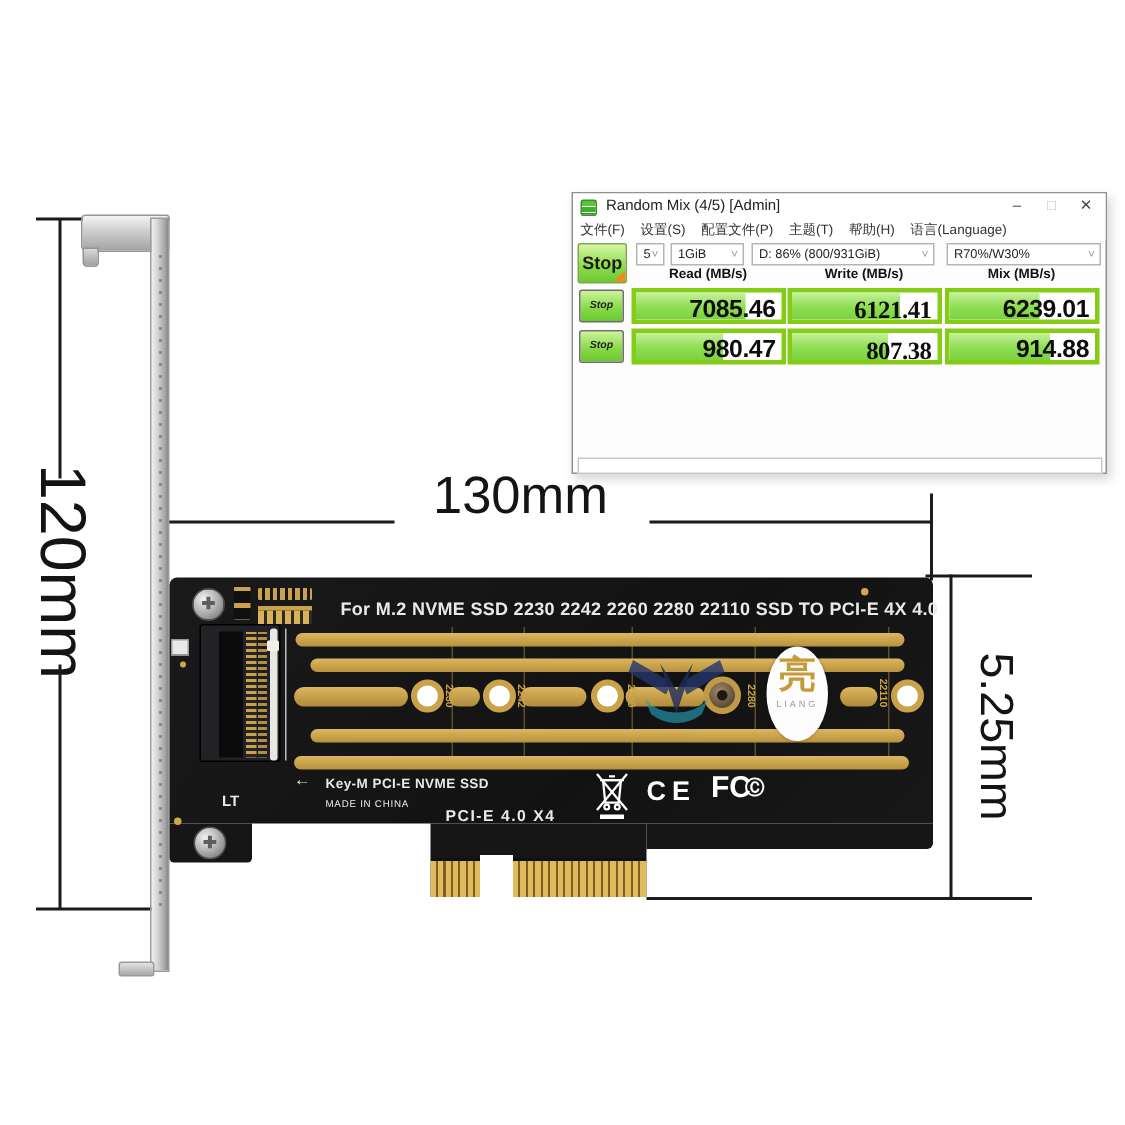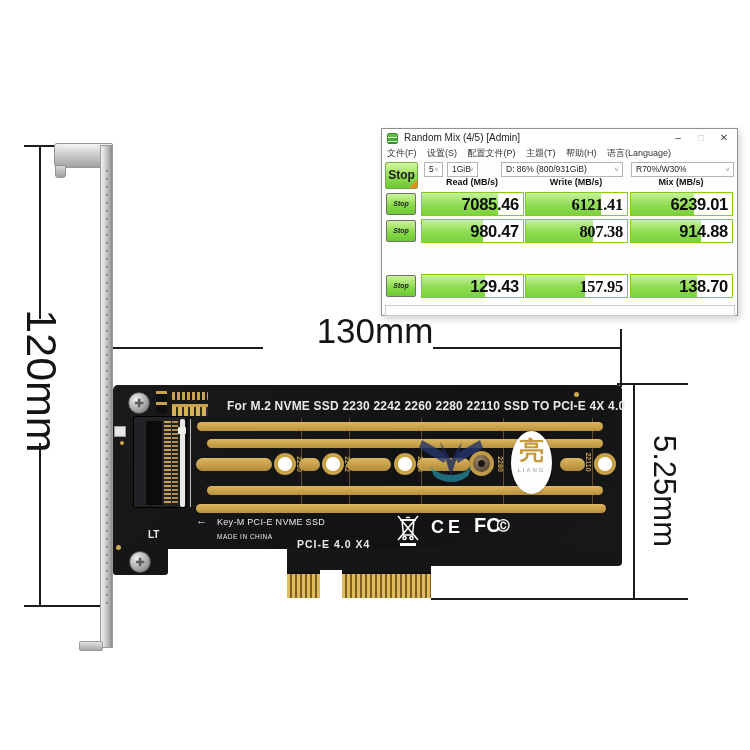"1GiB" div.combo { width: 31px -> 49px }
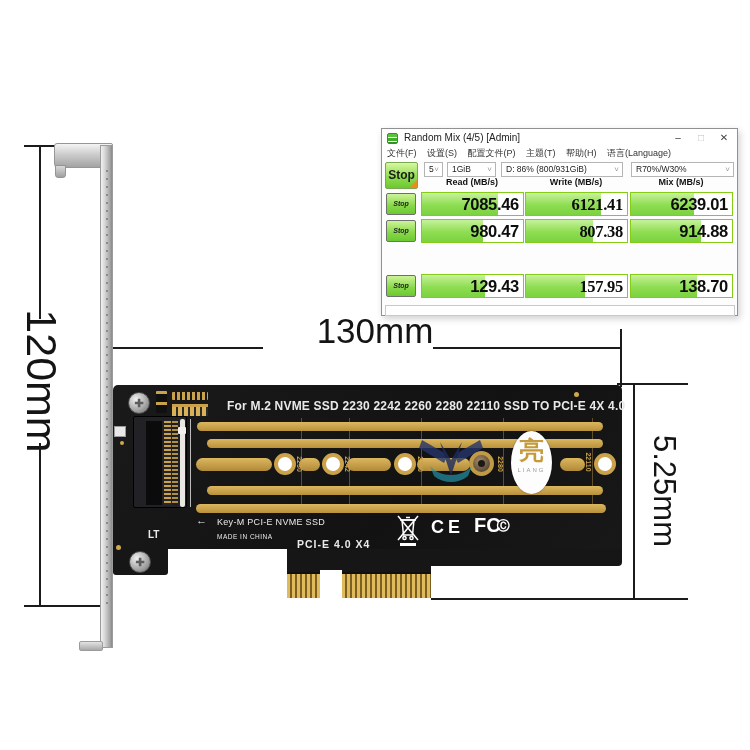"7085.46" .cell { border: 1px solid #84cc16 -> 3px solid #84cc16 }
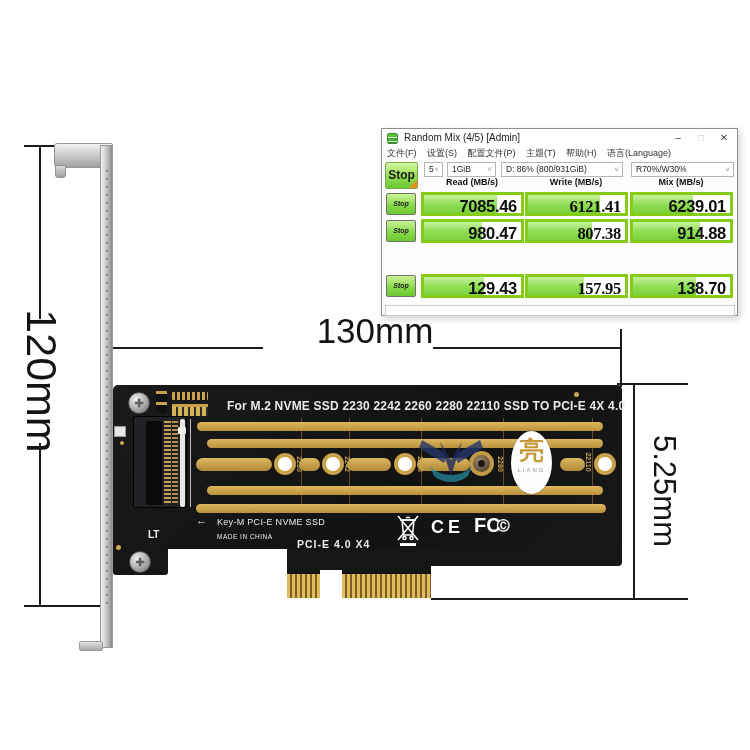"129.43" div.bm-row { html: <div> <div>Stop</div> <div> <div></div> <span>129.43</span> </div> <div> <div></div> <span>157.95</span> </div> <div> <div></div> <span>138.70</span> </div> </div> -> none }
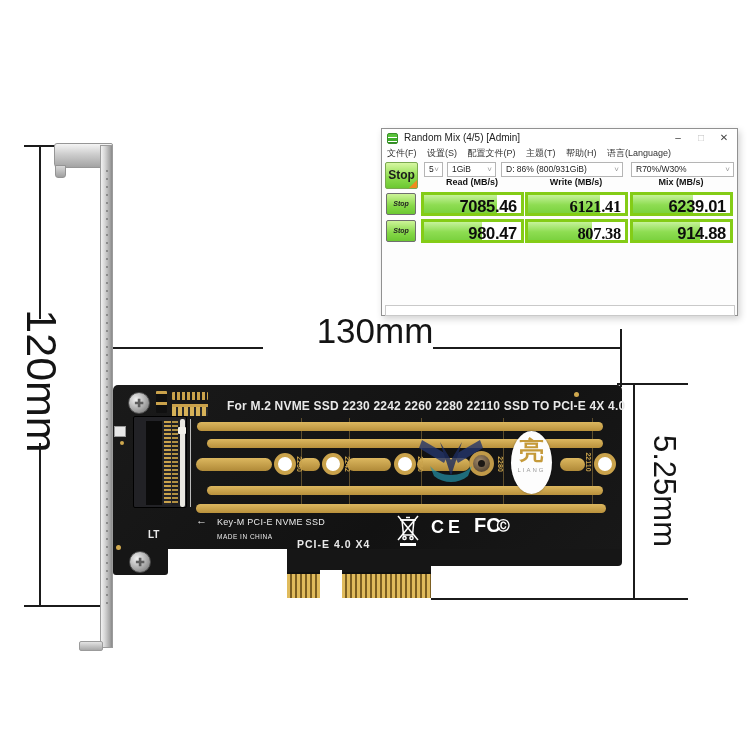"130mm" div.dimtext { margin-left: 28px -> none }
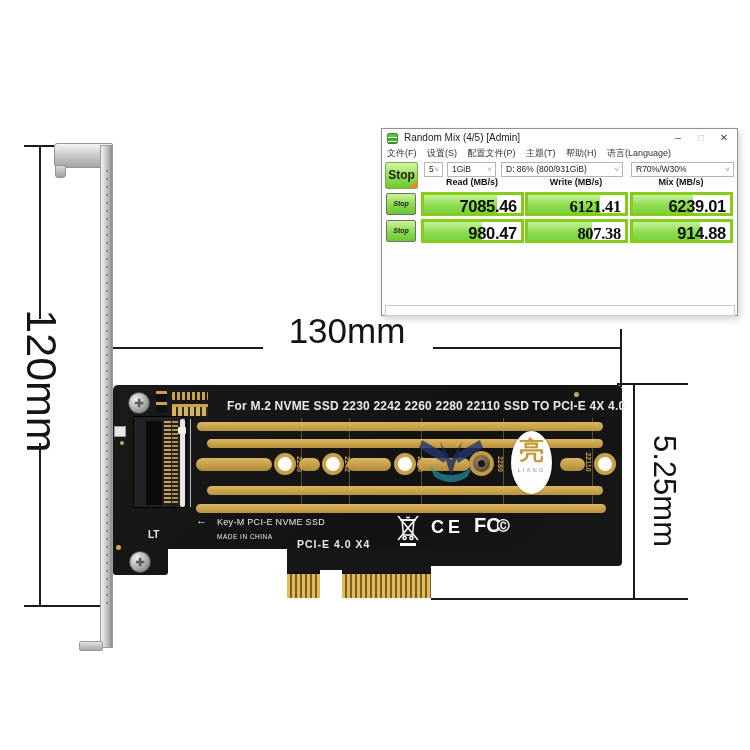"Key-M PCI-E NVME SSD" div.silk { font-weight: normal -> bold }
